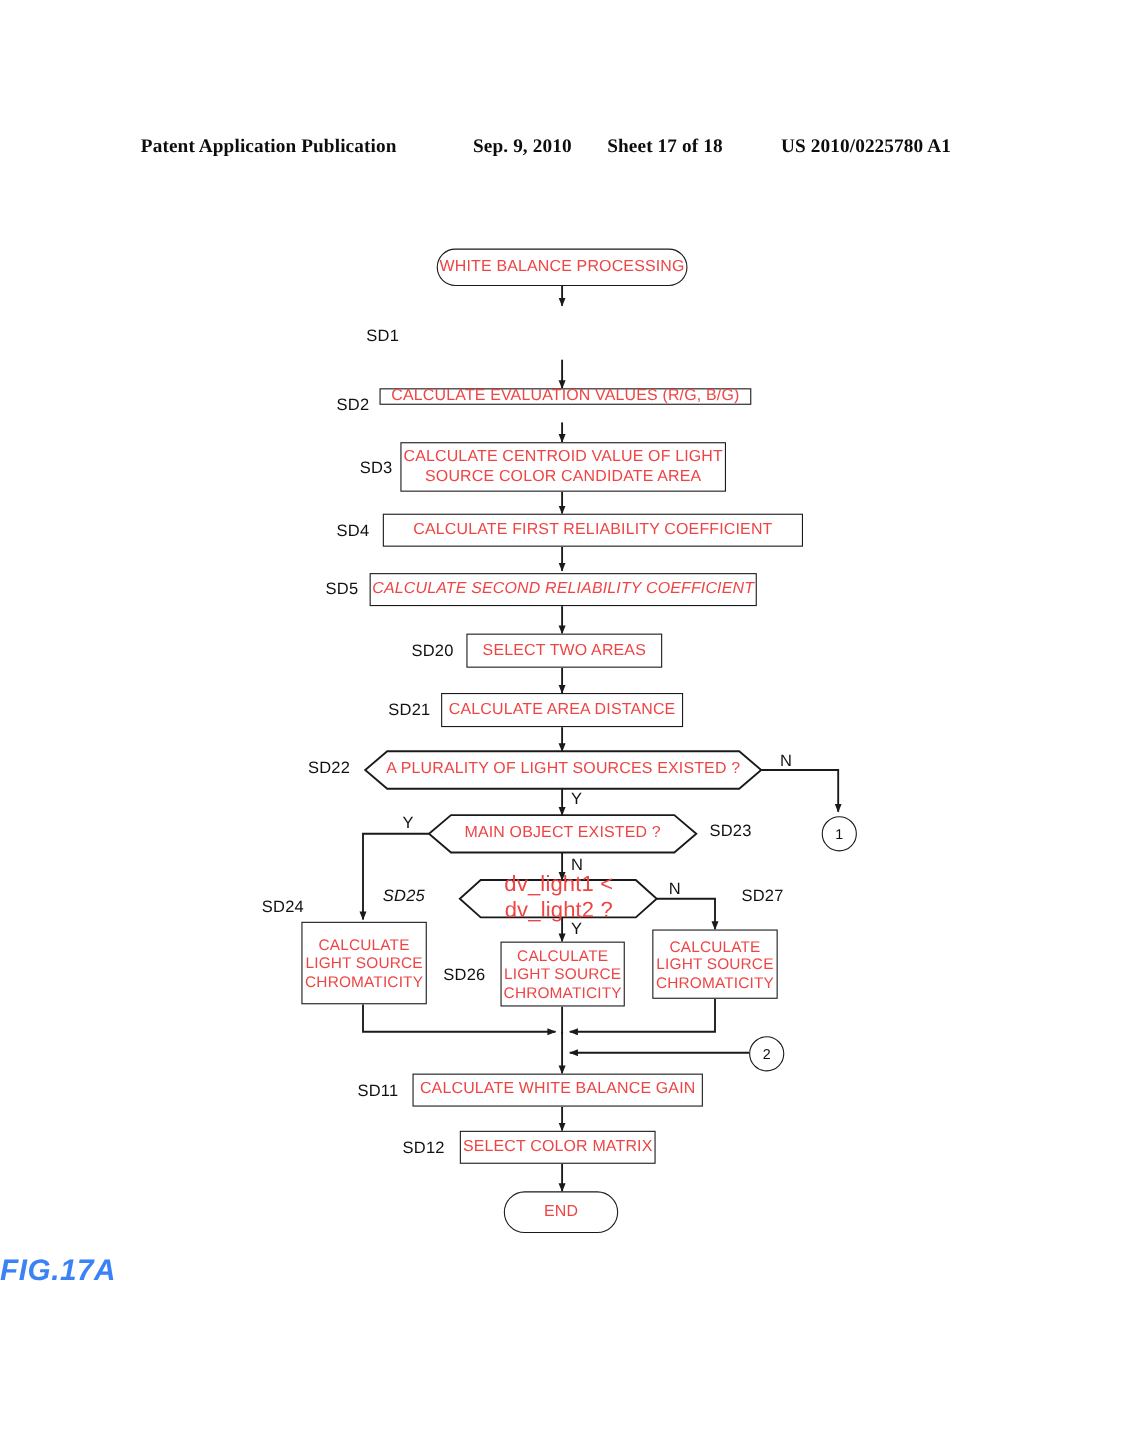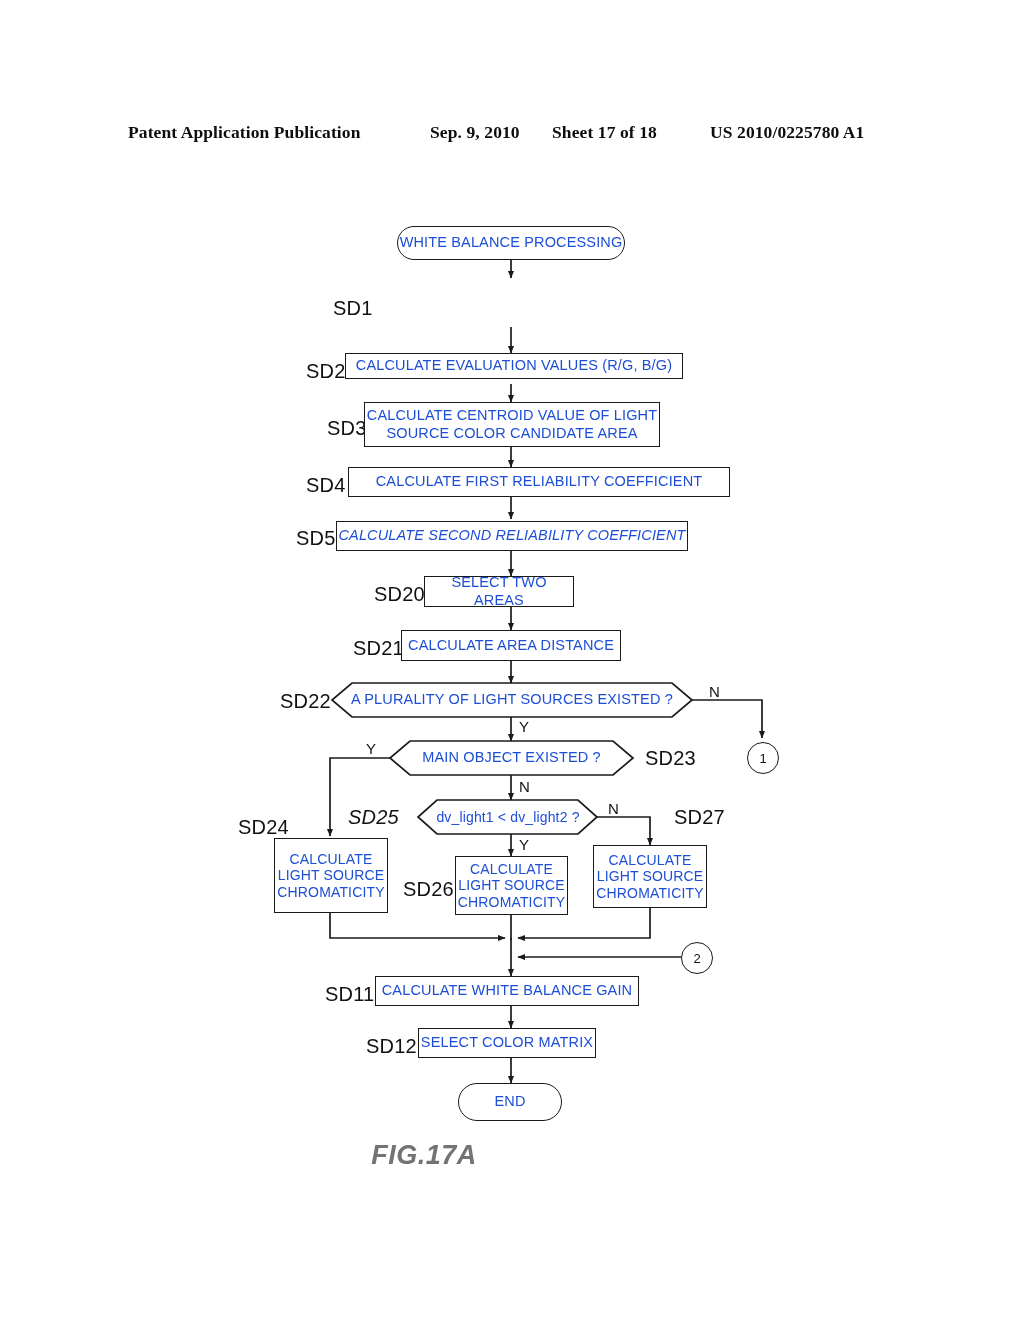"WHITE BALANCE PROCESSING" .node { color: #1d4ed8 -> #ef4444 }
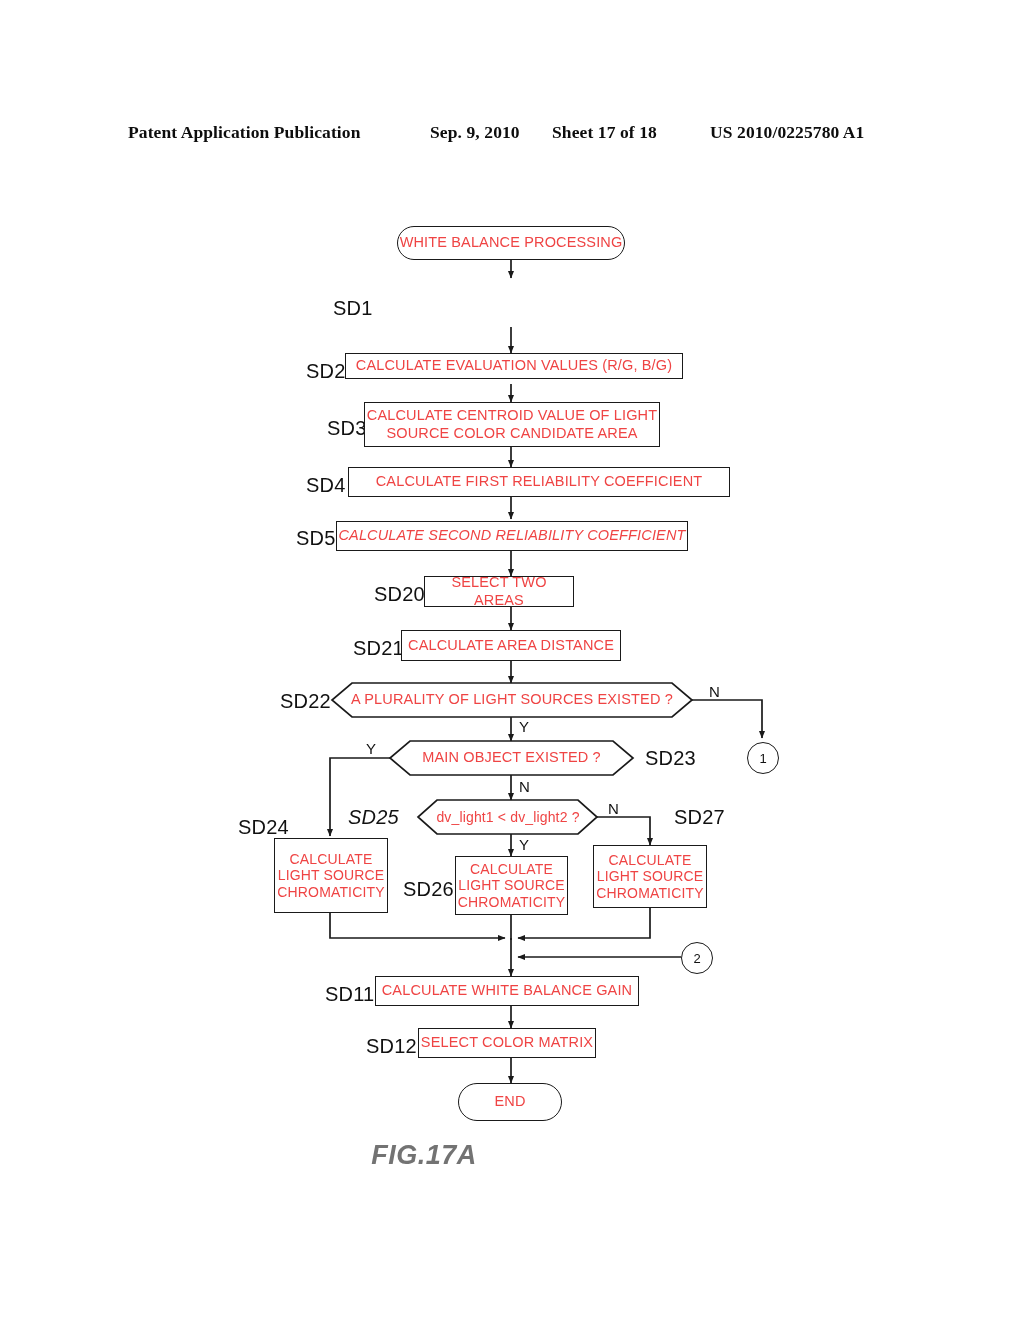"SD1" .steplabel { font-size: 20px -> 15px }
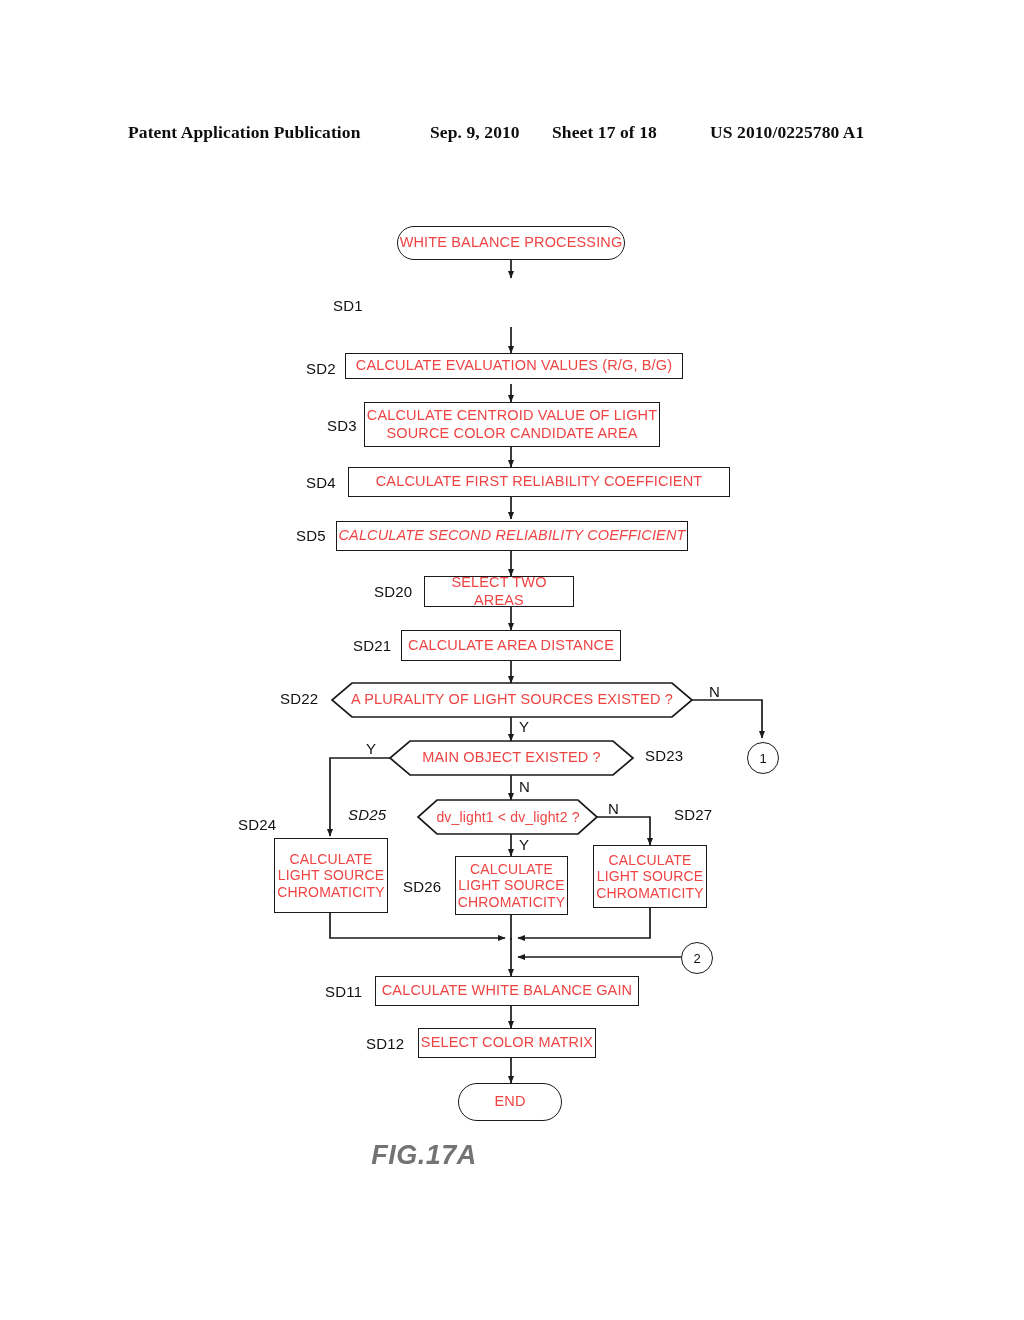"CALCULATE EVALUATION VALUES (R/G, B/G)" div.node { height: 26px -> 15px }
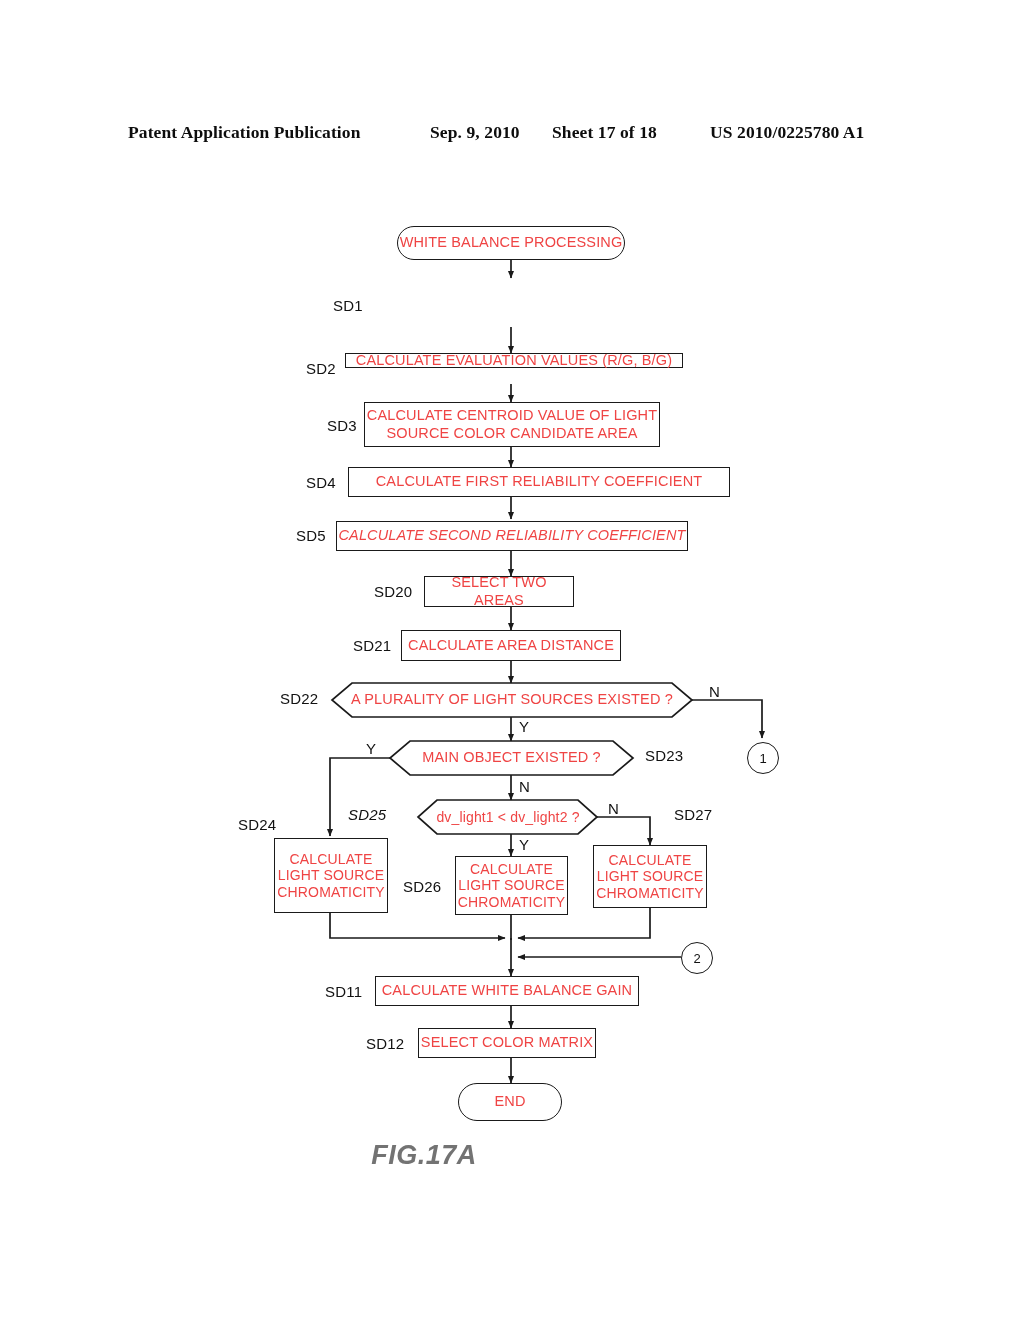"SELECT TWO AREAS" div.node { width: 150px -> 178px }
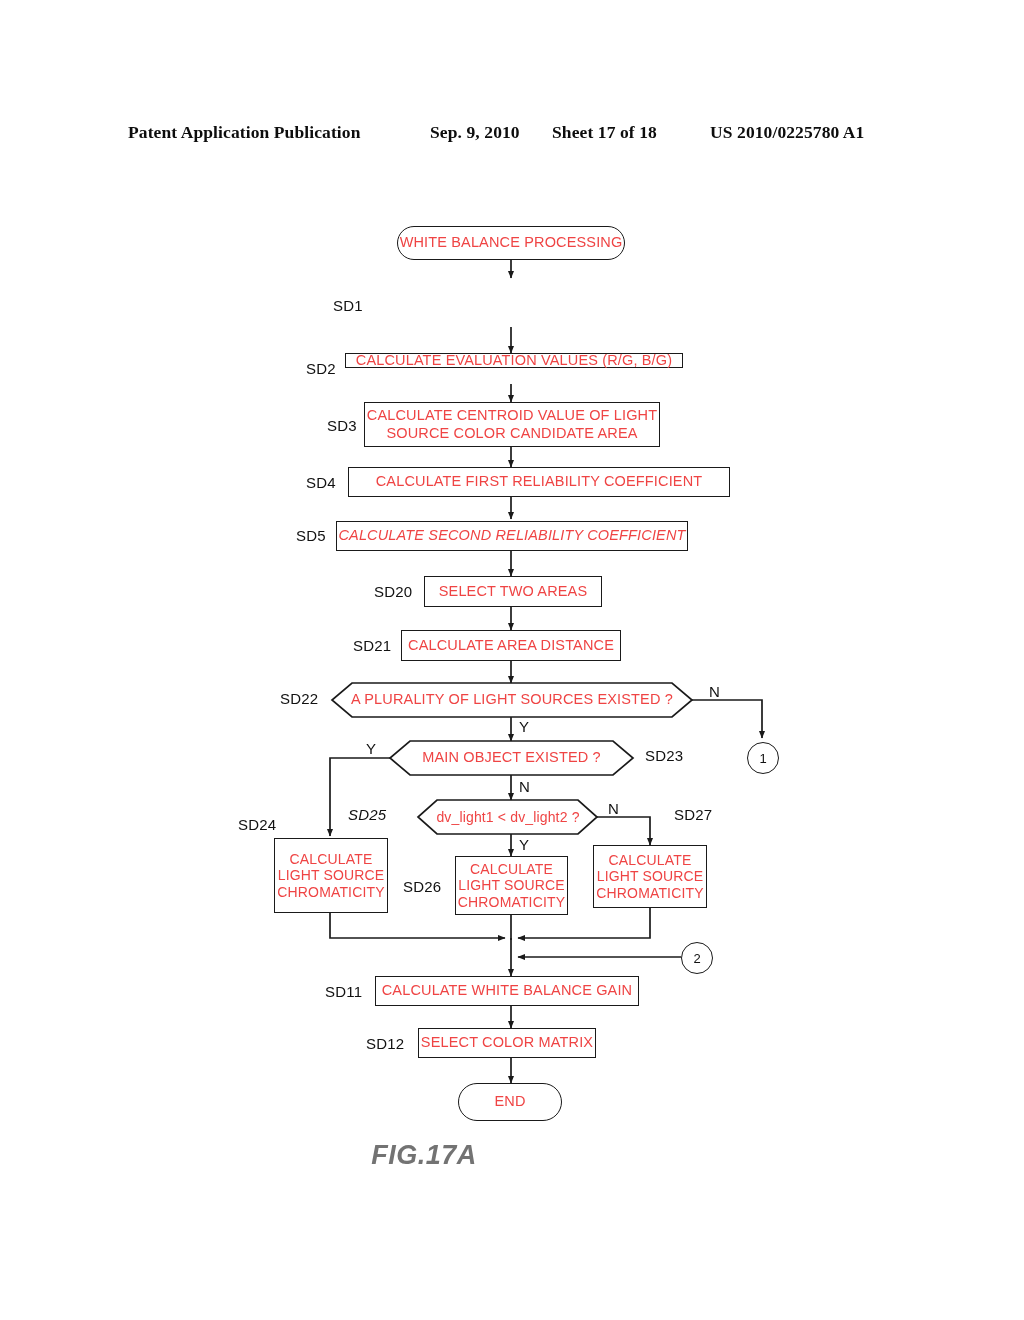"dv_light1 < dv_light2 ?" div.node { font-size: 14px -> 20px }
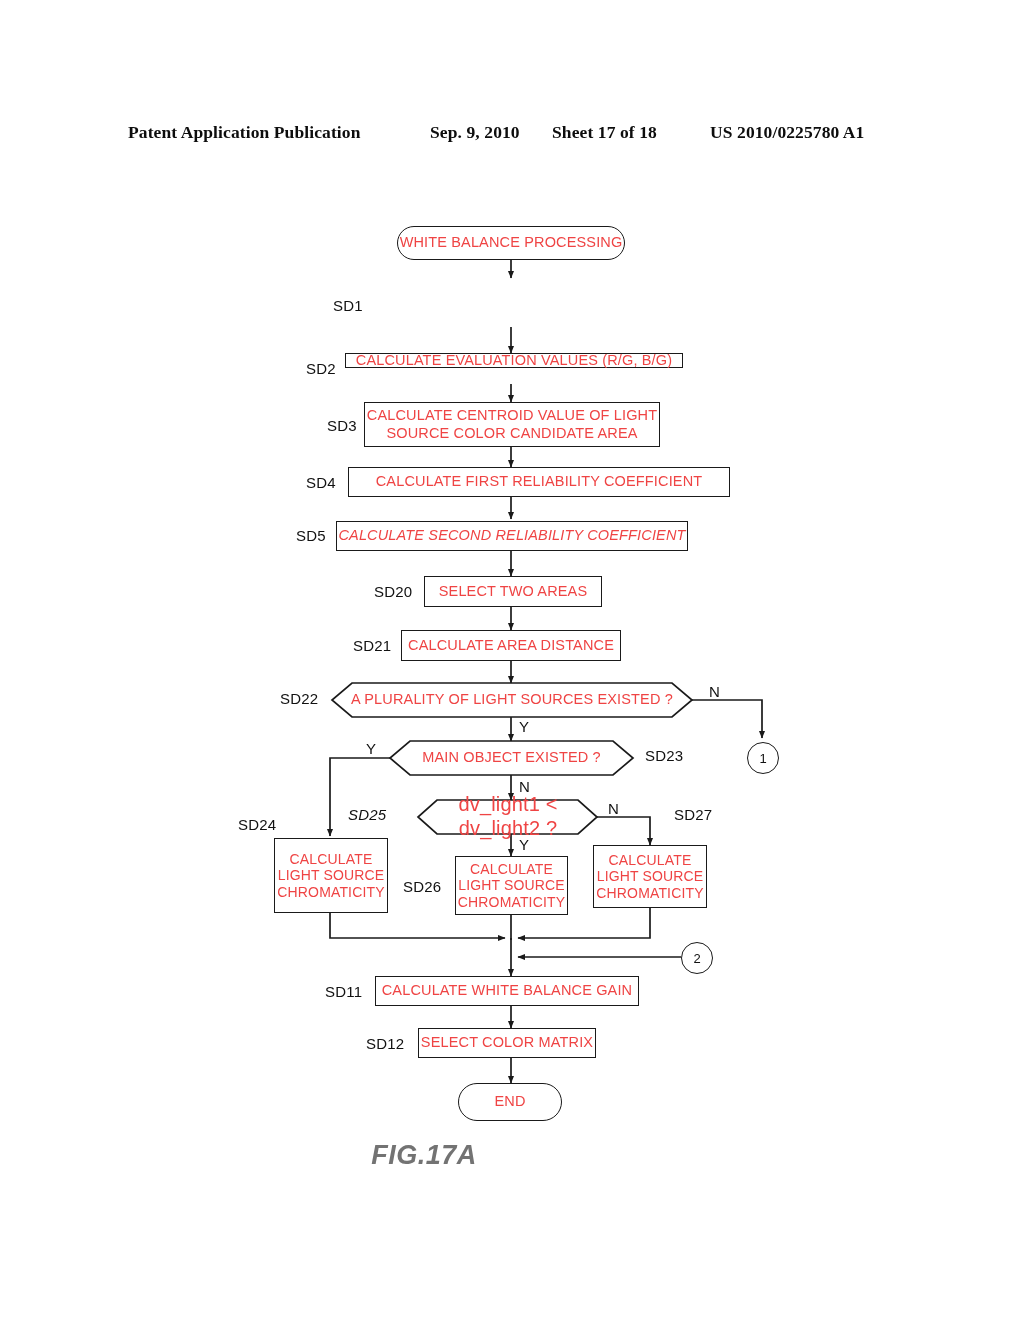"FIG.17A" #figcaption { color: #737373 -> #3b82f6; text-align: center -> left }
